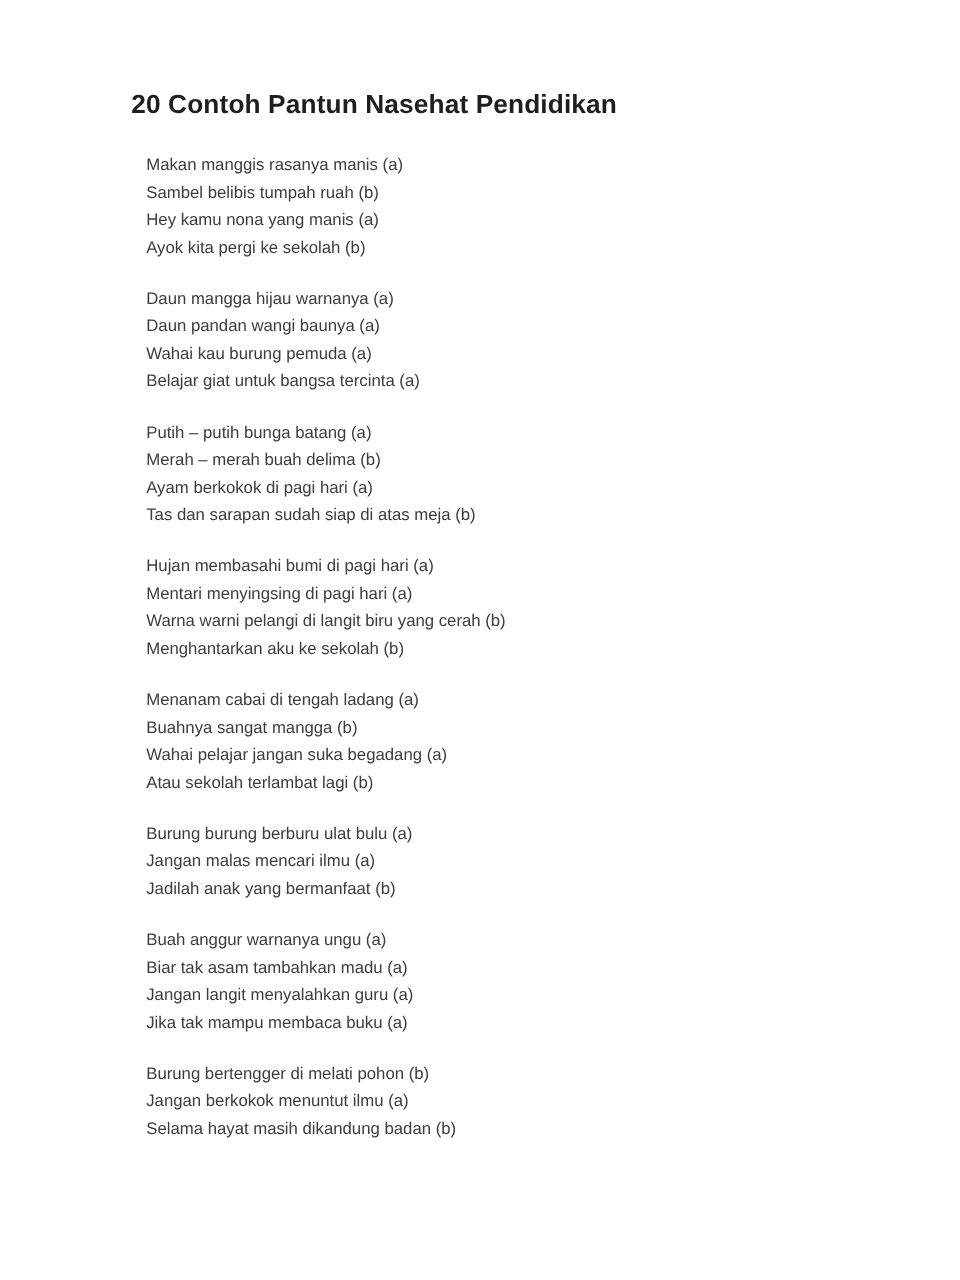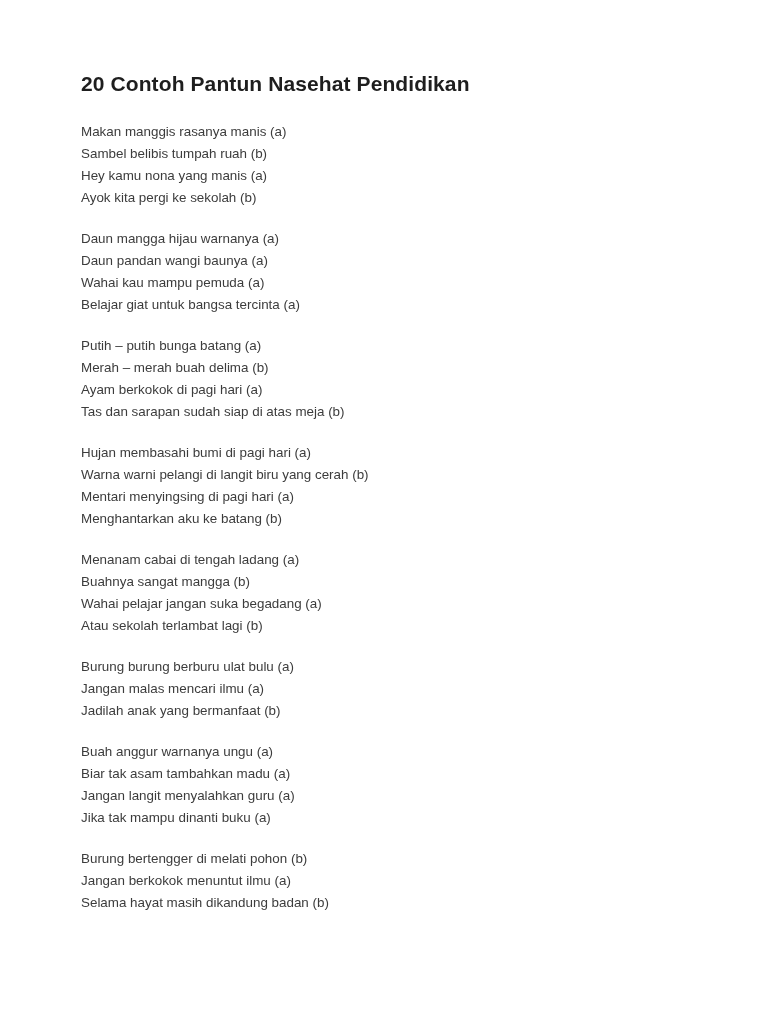"20 Contoh Pantun Nasehat Pendidikan" .page { left: 81px -> 105px }
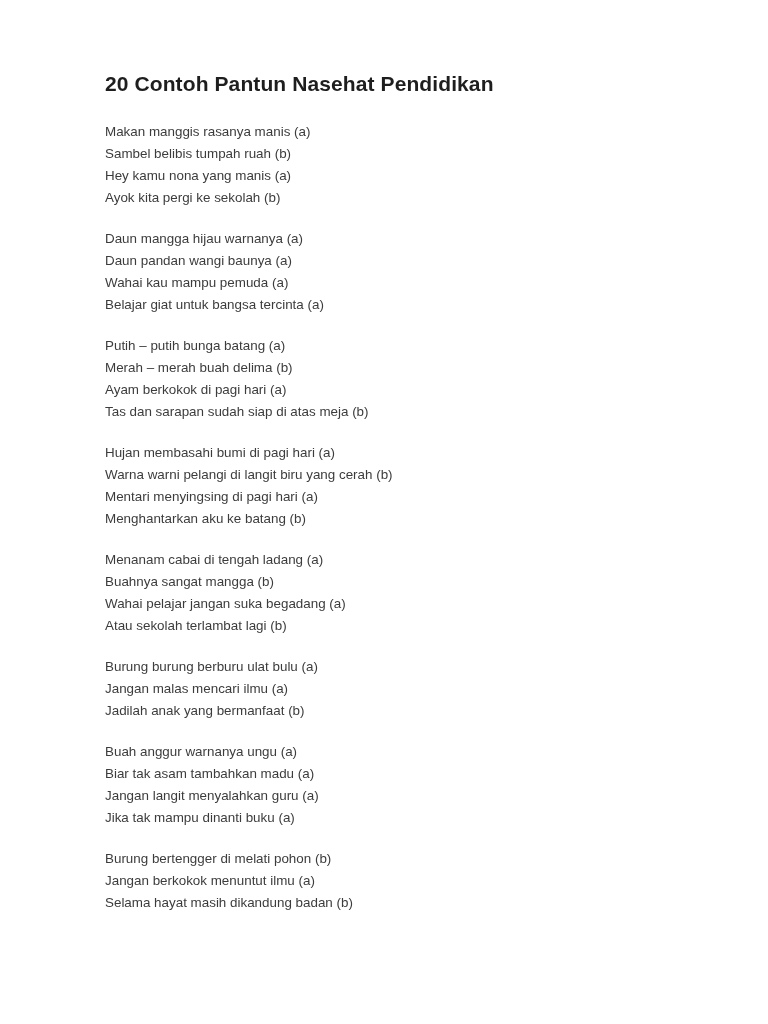"Makan manggis rasanya manis (a)" .stanza { margin: 0 0 19px 0 -> 0 0 19px 12px }
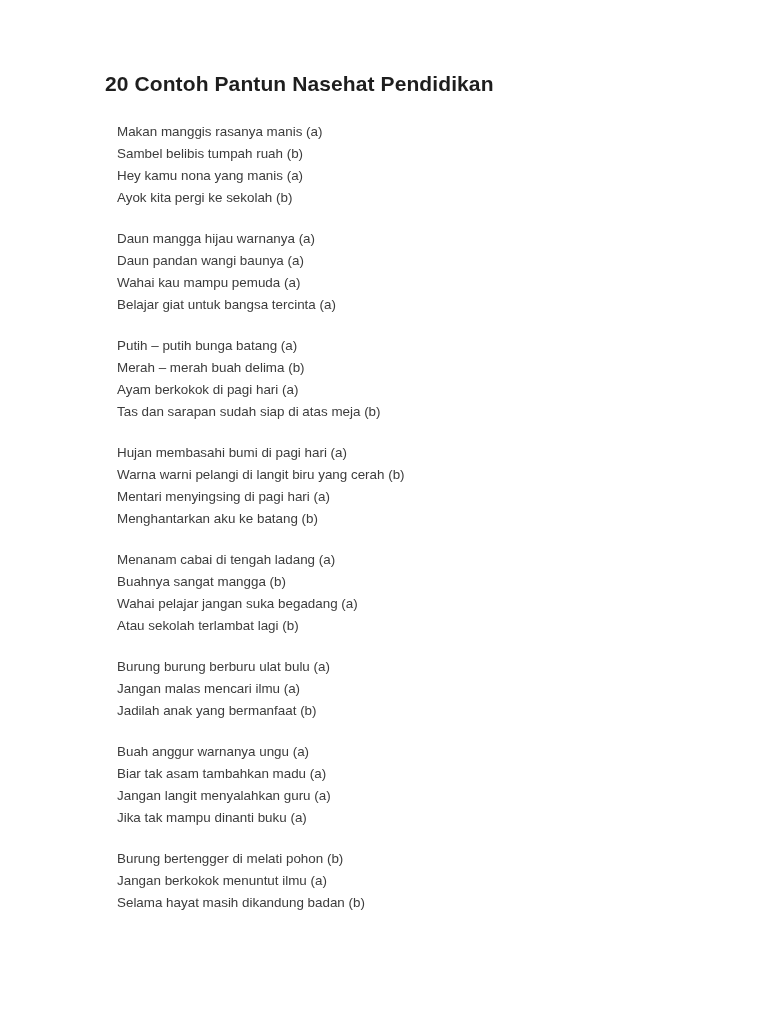"Wahai kau mampu pemuda (a)" div.line { text: mampu -> burung }
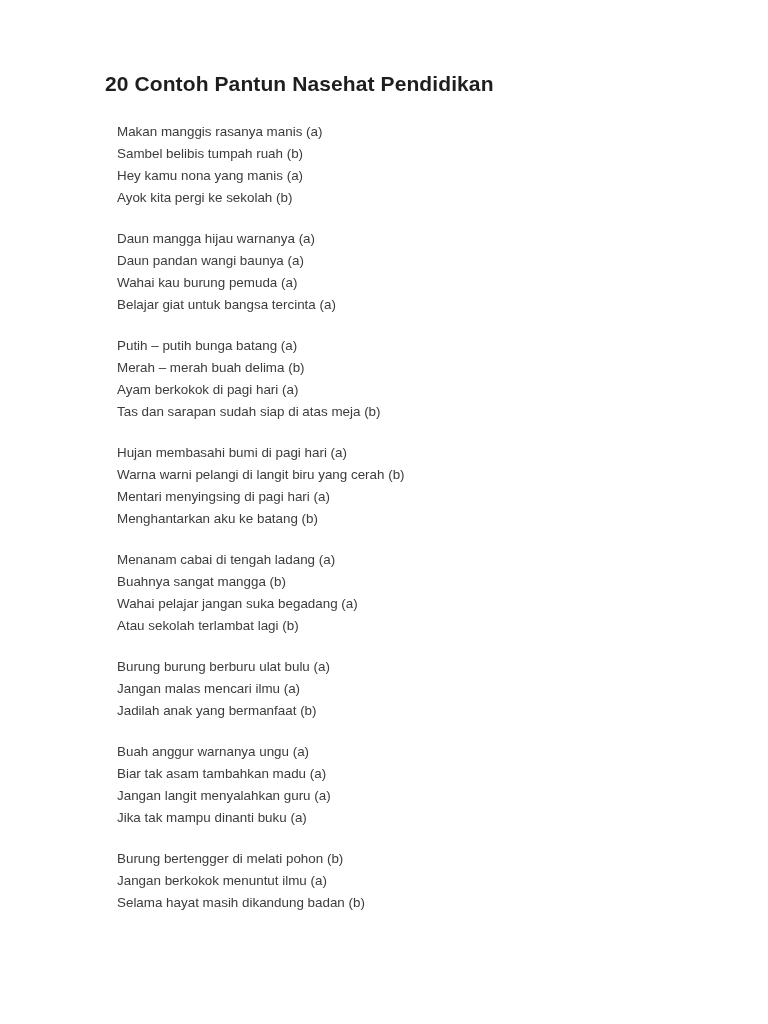"Warna warni pelangi di langit" div.line { order: before "Mentari menyingsing di pagi hari" -> after "Mentari menyingsing di pagi hari" }
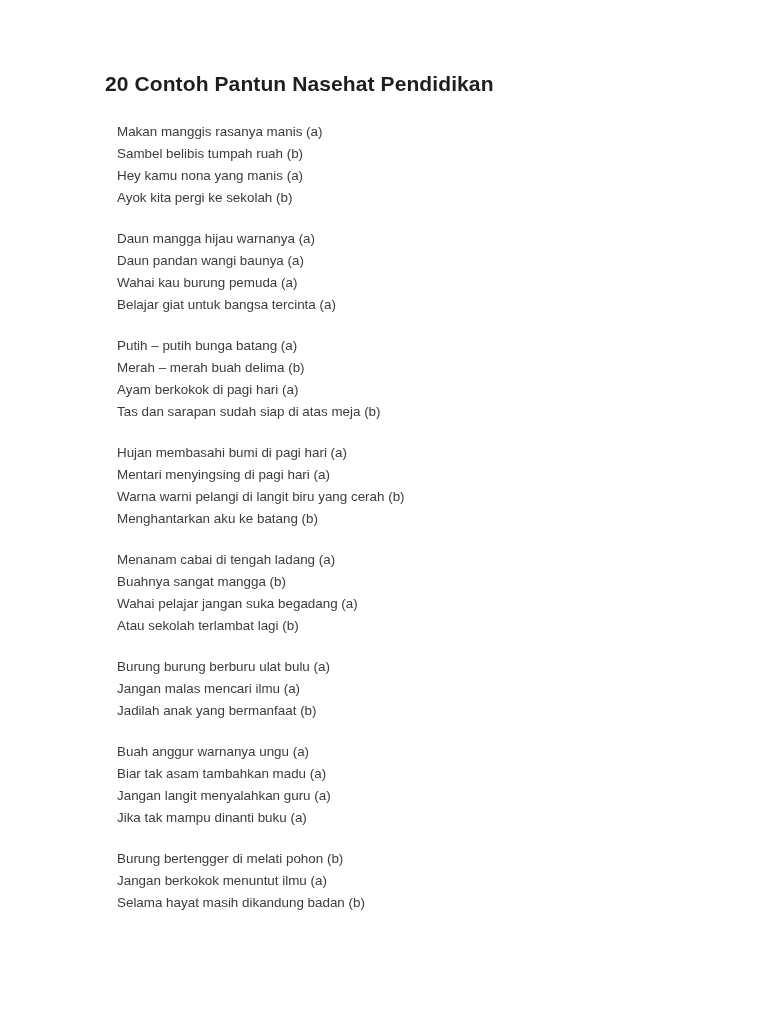"Menghantarkan aku ke batang (b)" div.line { text: batang -> sekolah }
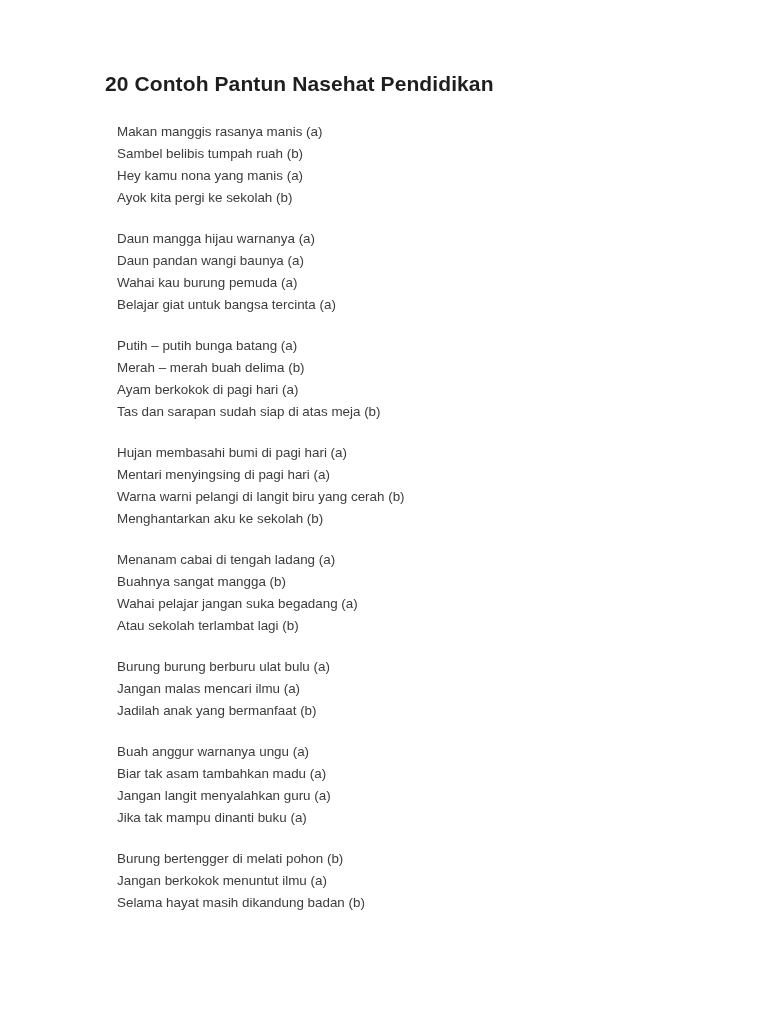"Jika tak mampu dinanti buku" div.line { text: dinanti -> membaca }
